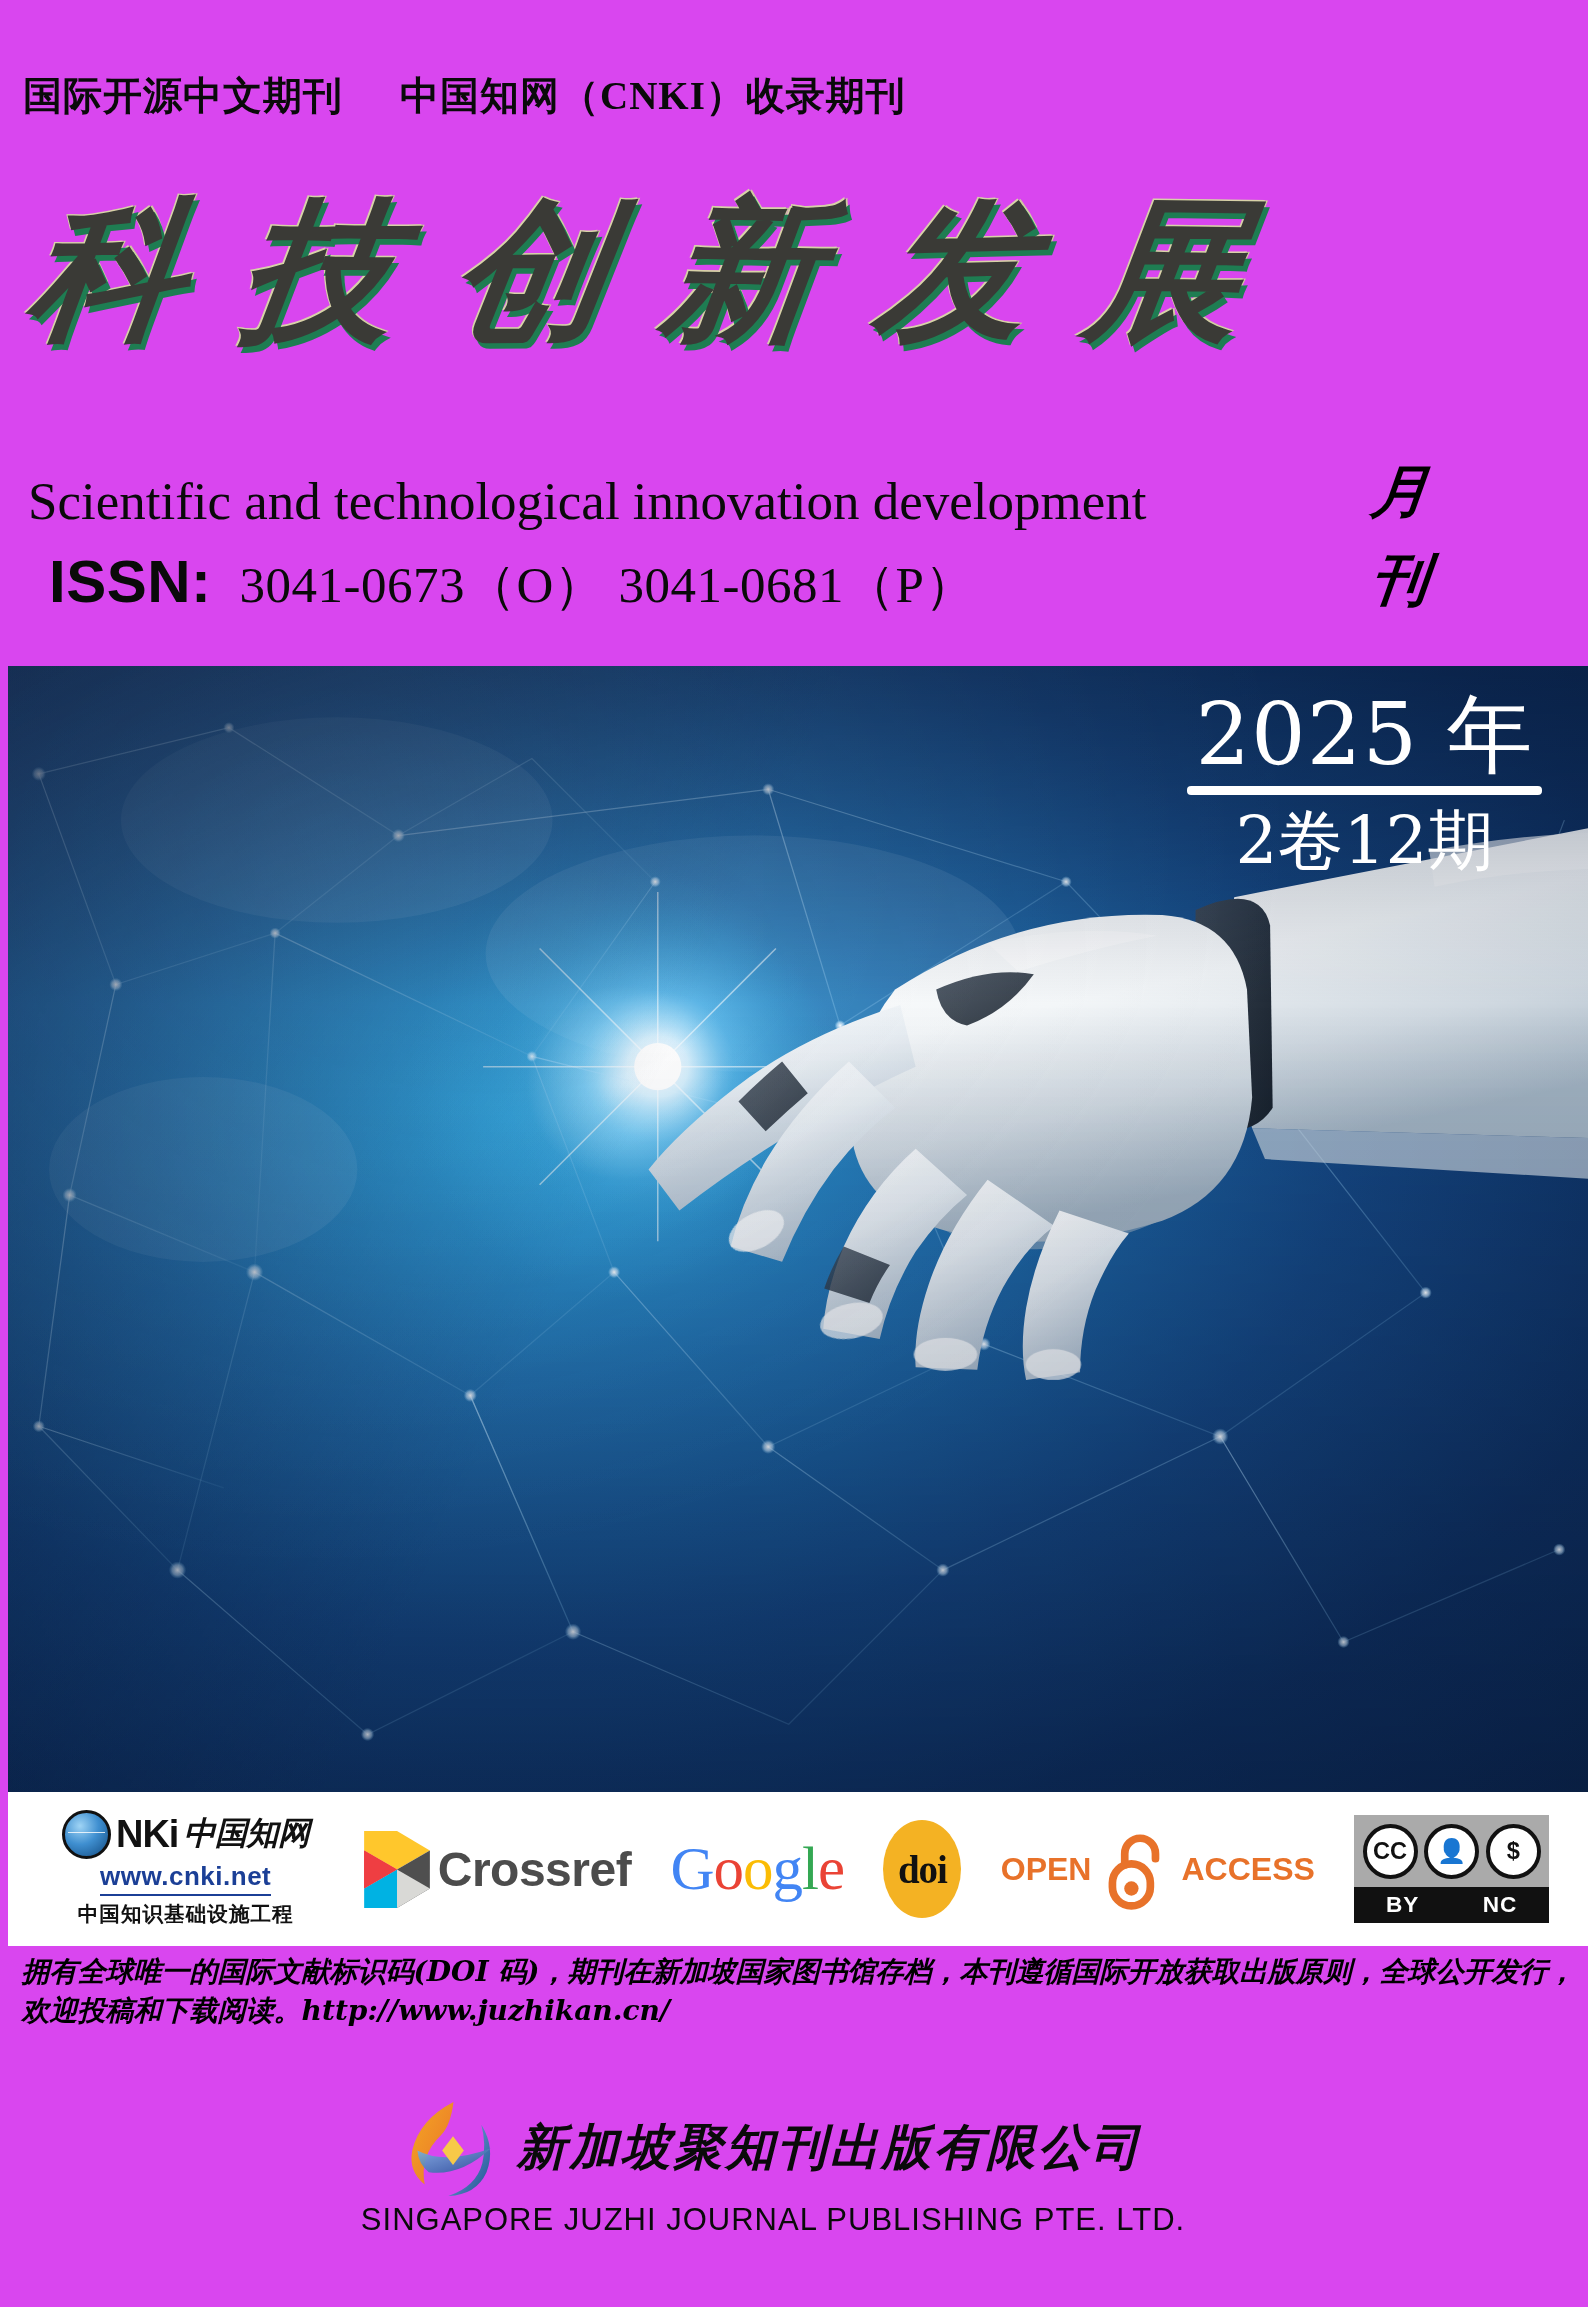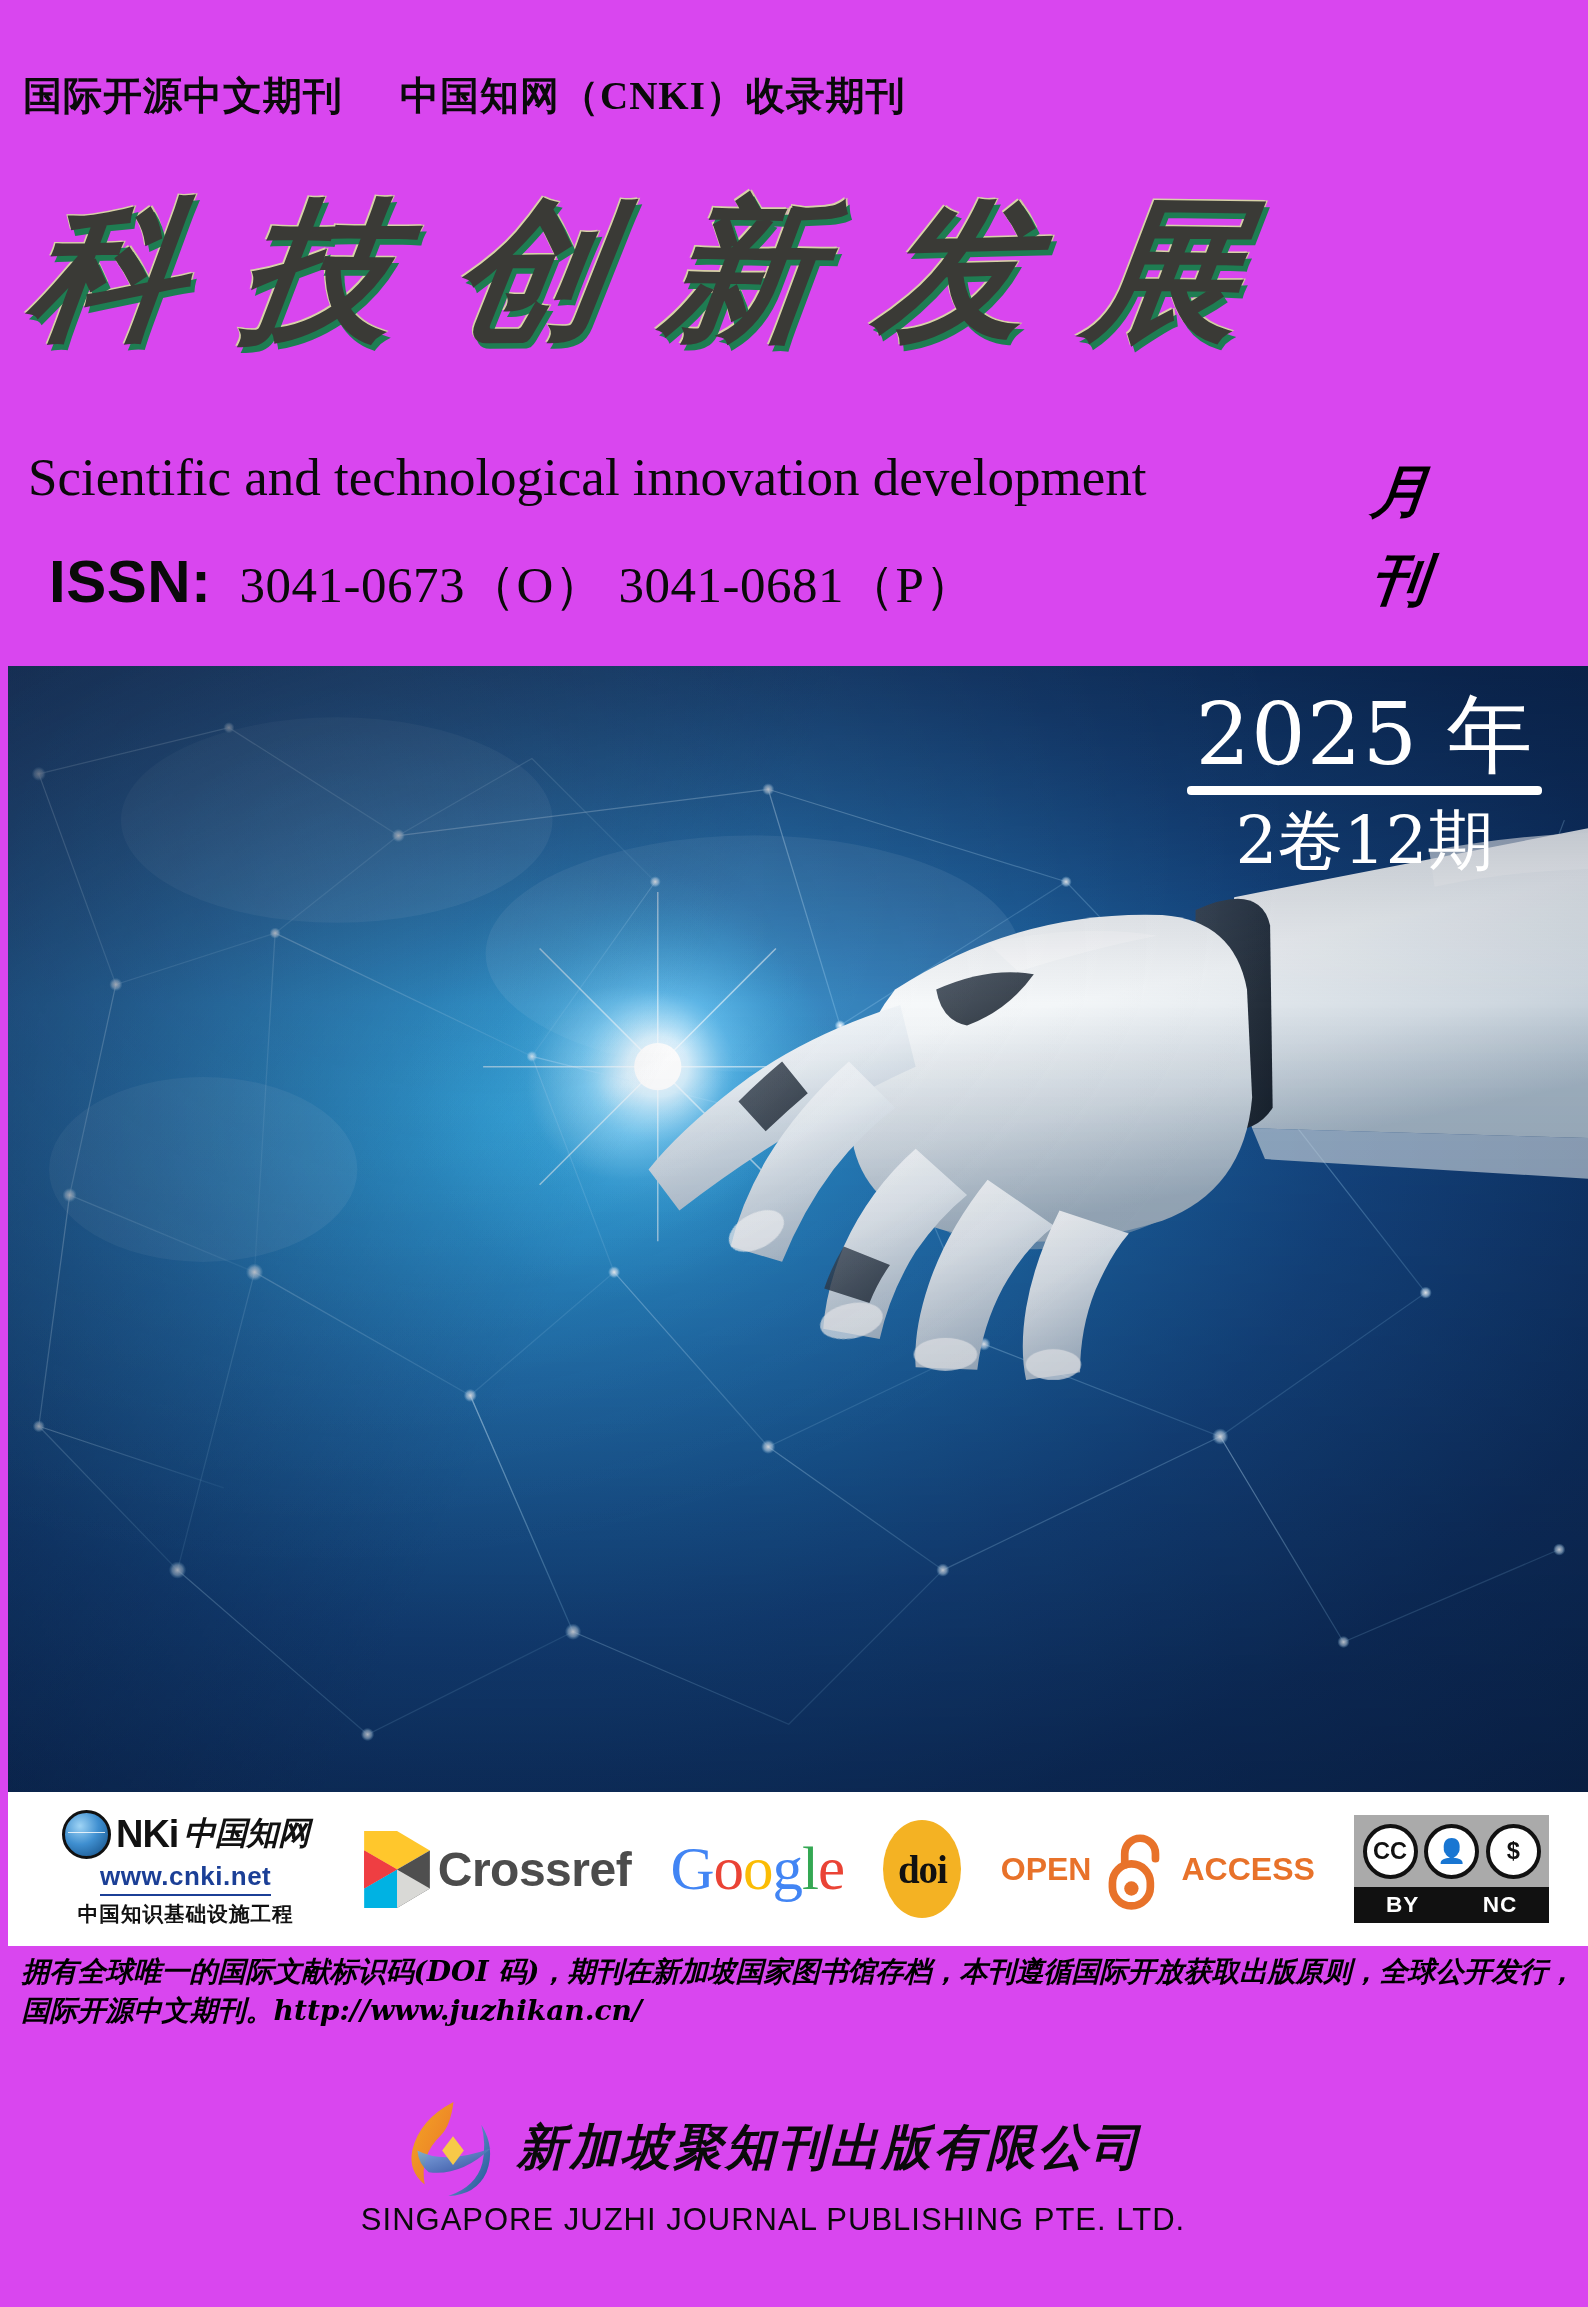"Scientific and technological innovation" .en-title { top: 447px -> 471px }
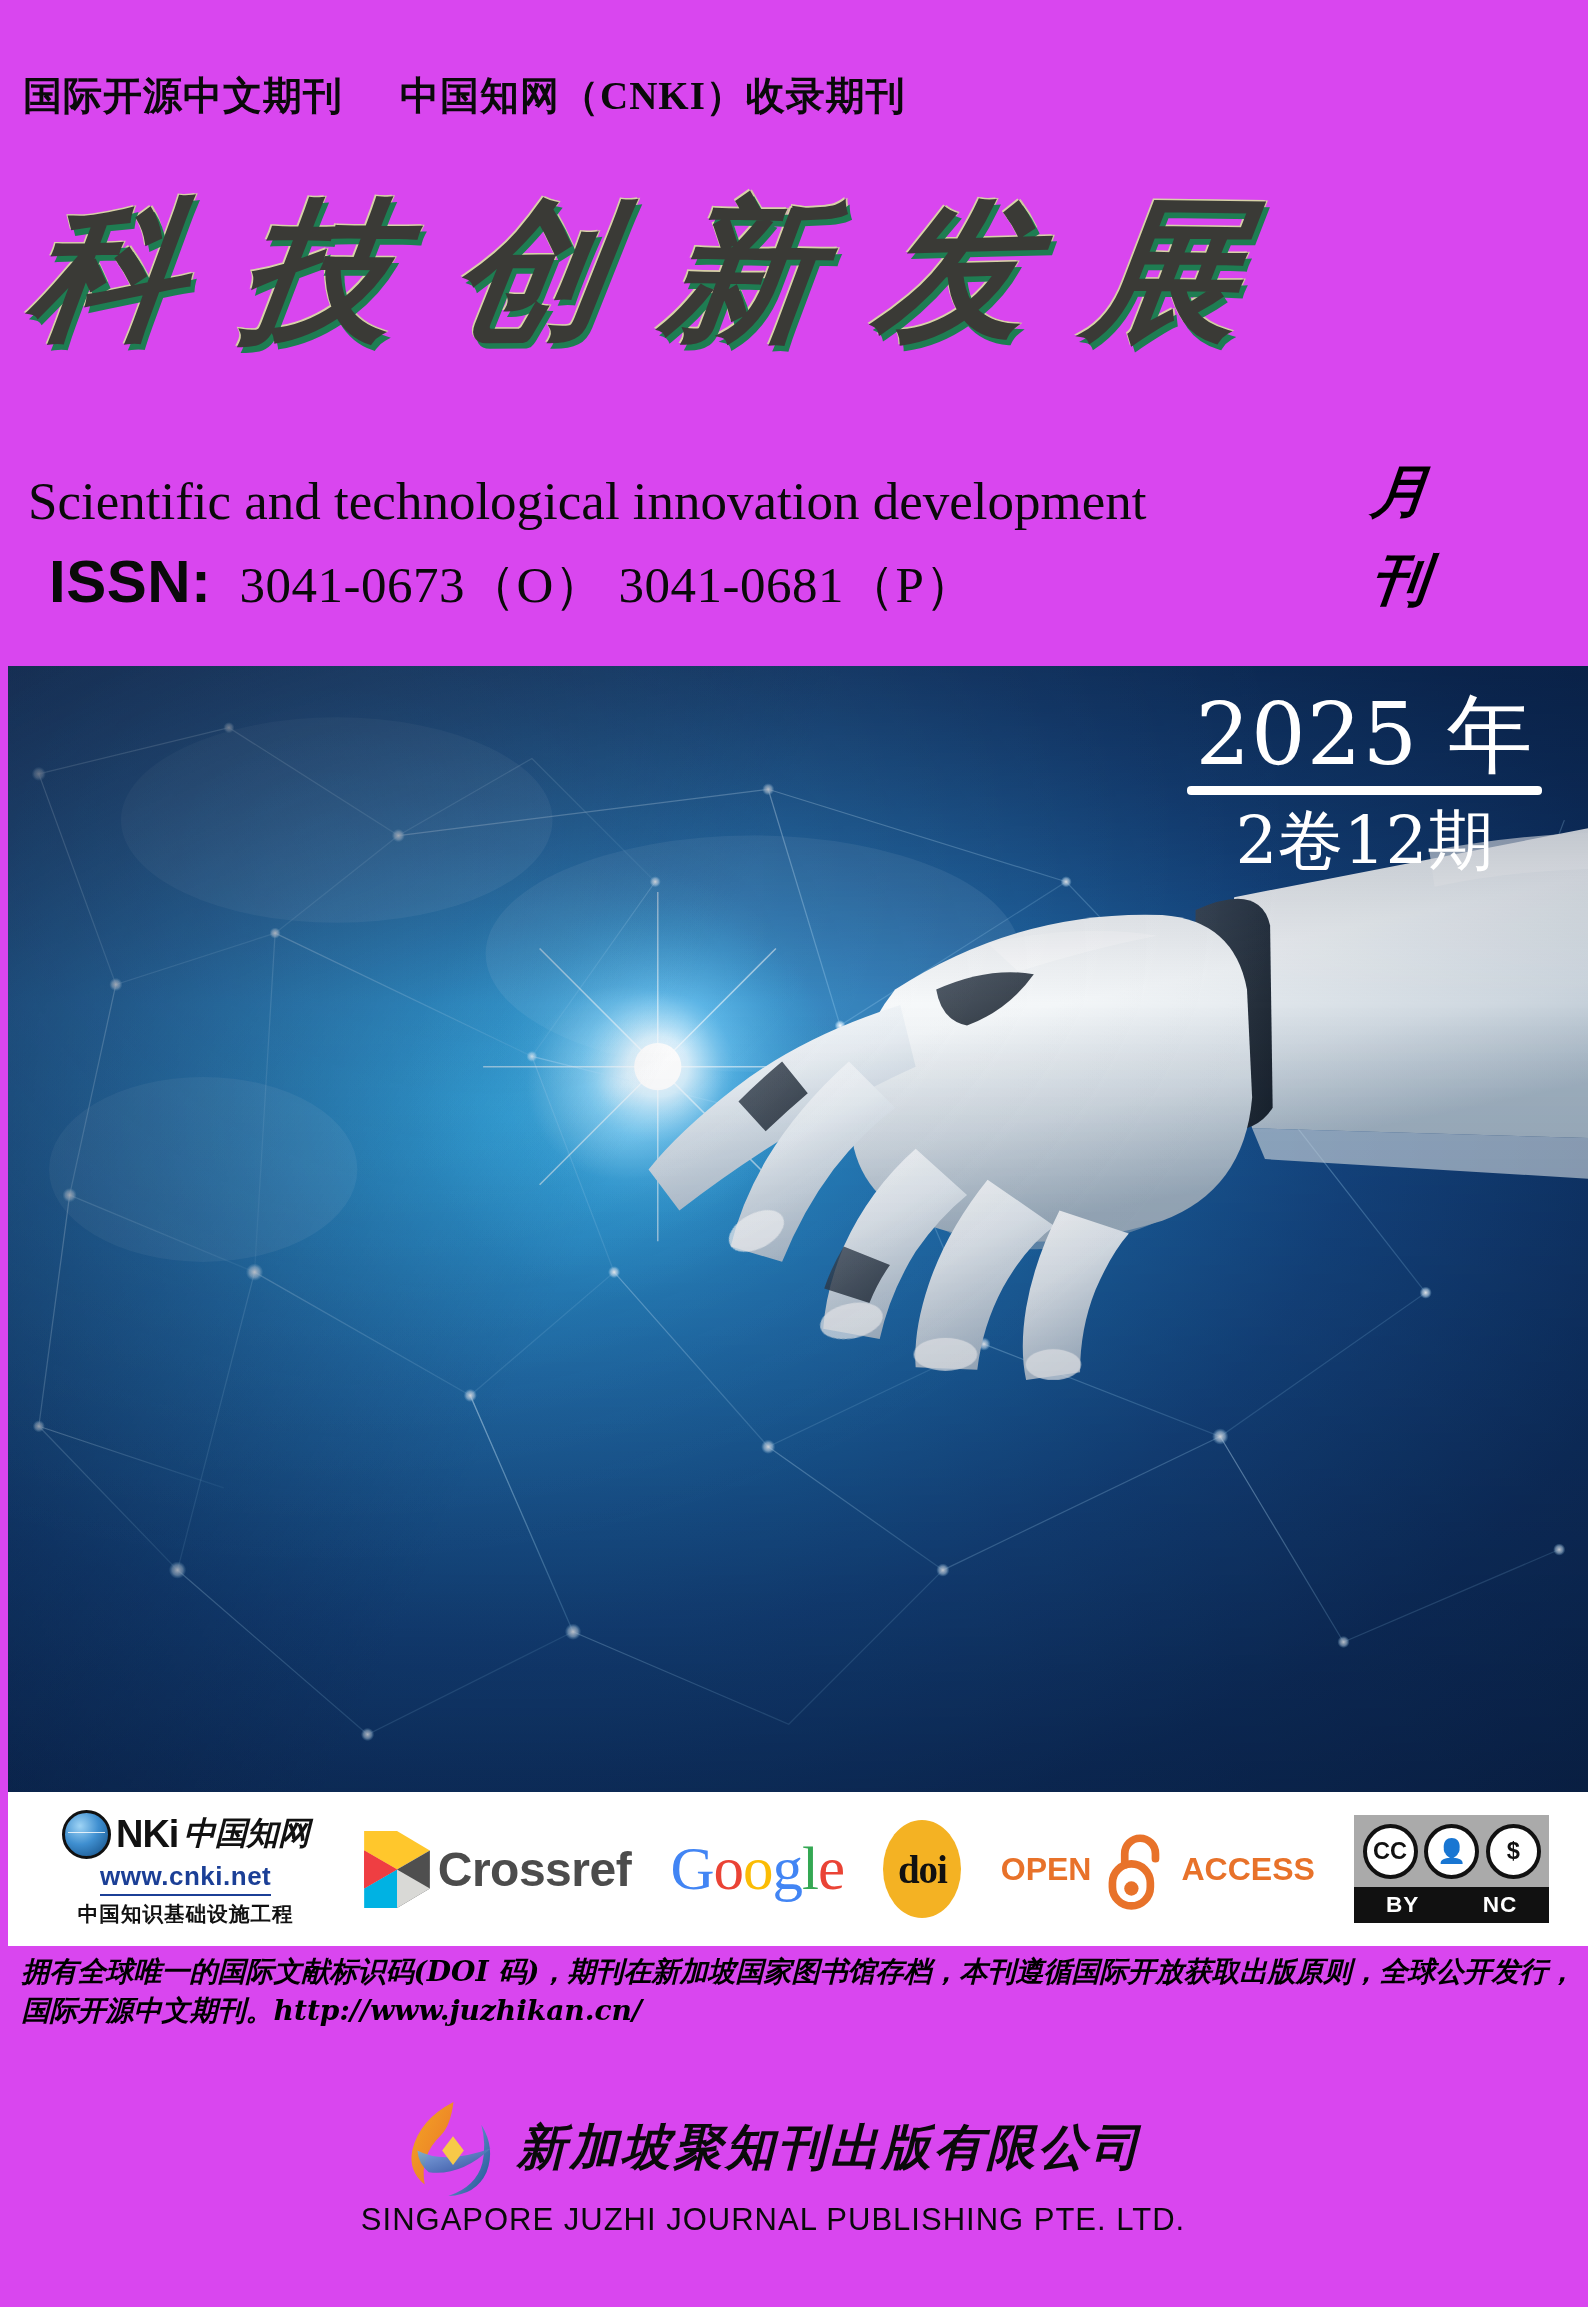"国际开源中文期刊。http://www.juzhikan.cn/" p.l3 { text: 国际开源中文期刊 -> 欢迎投稿和下载阅读 }
